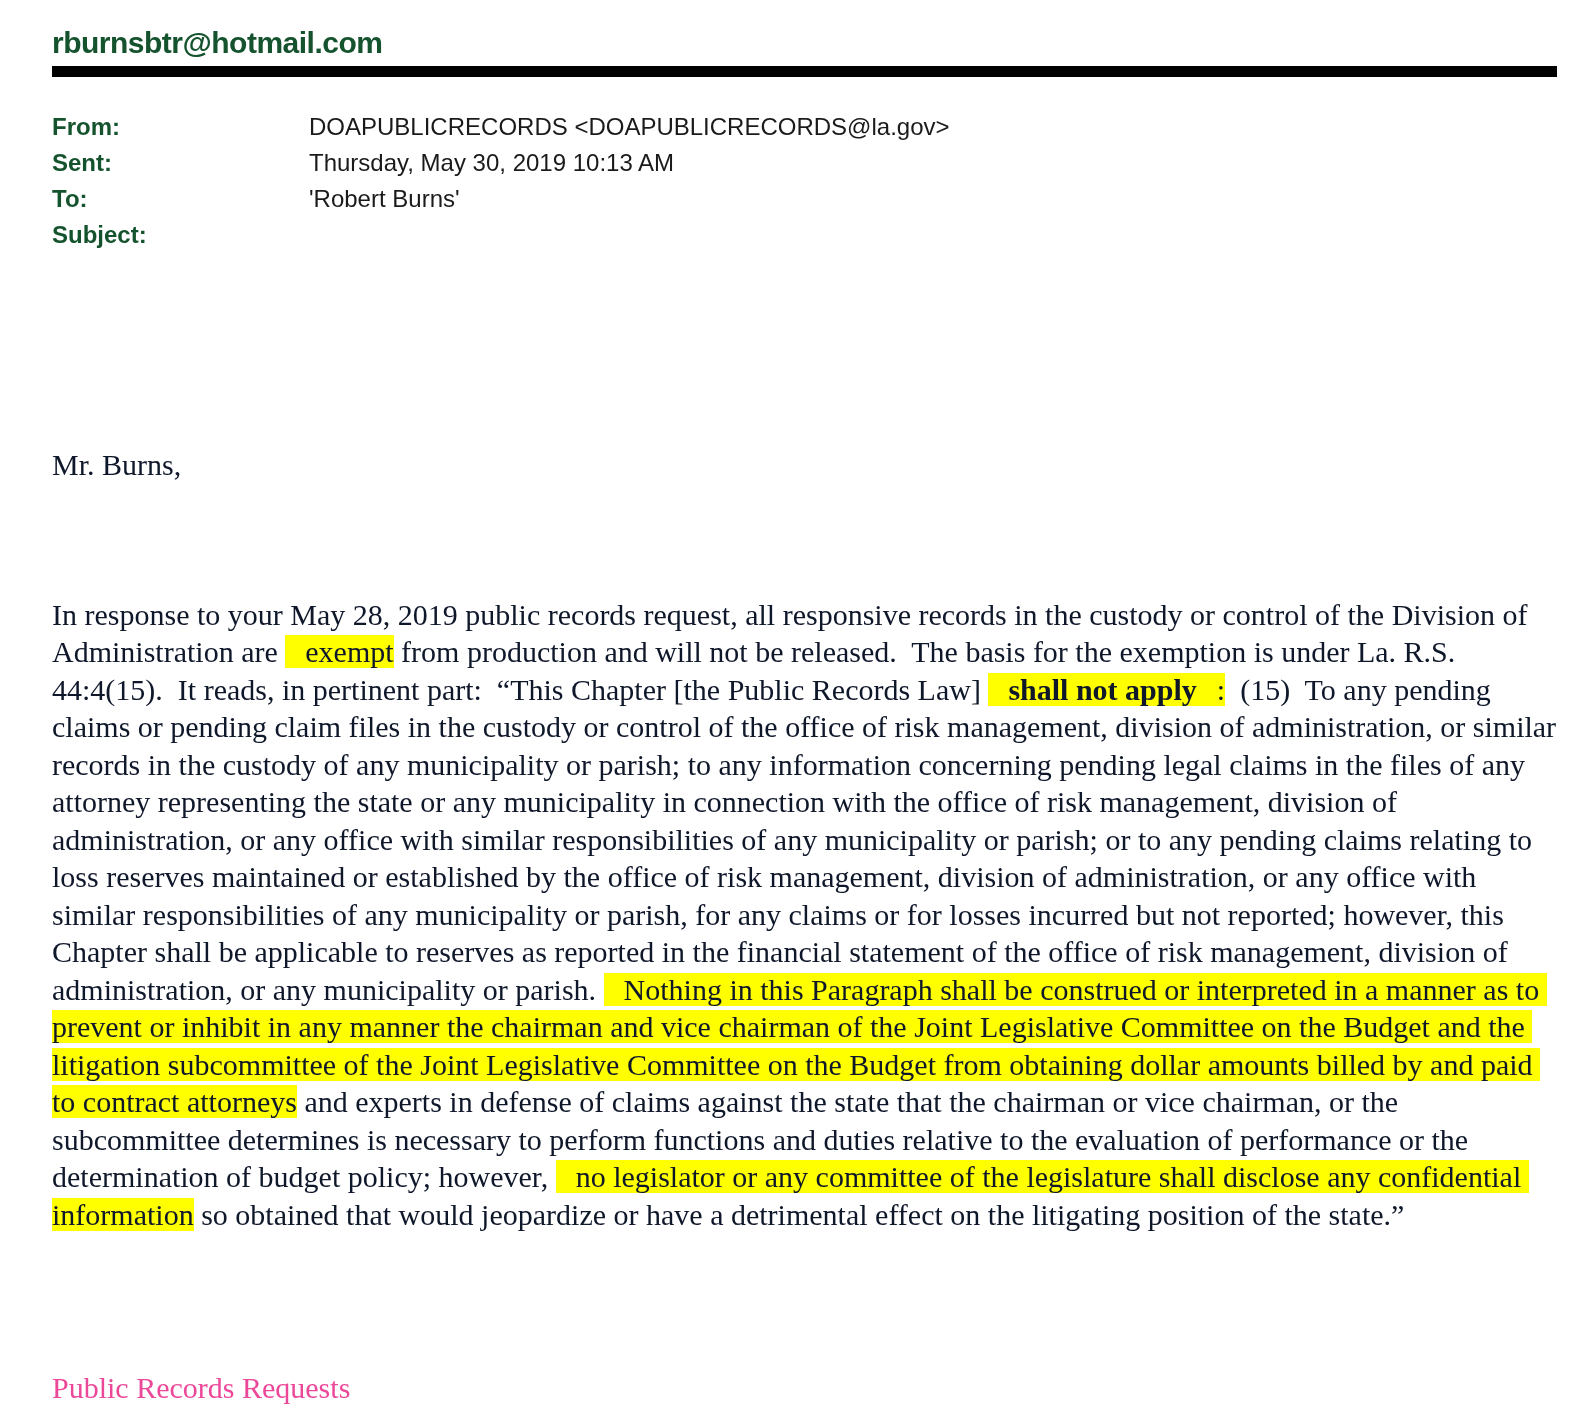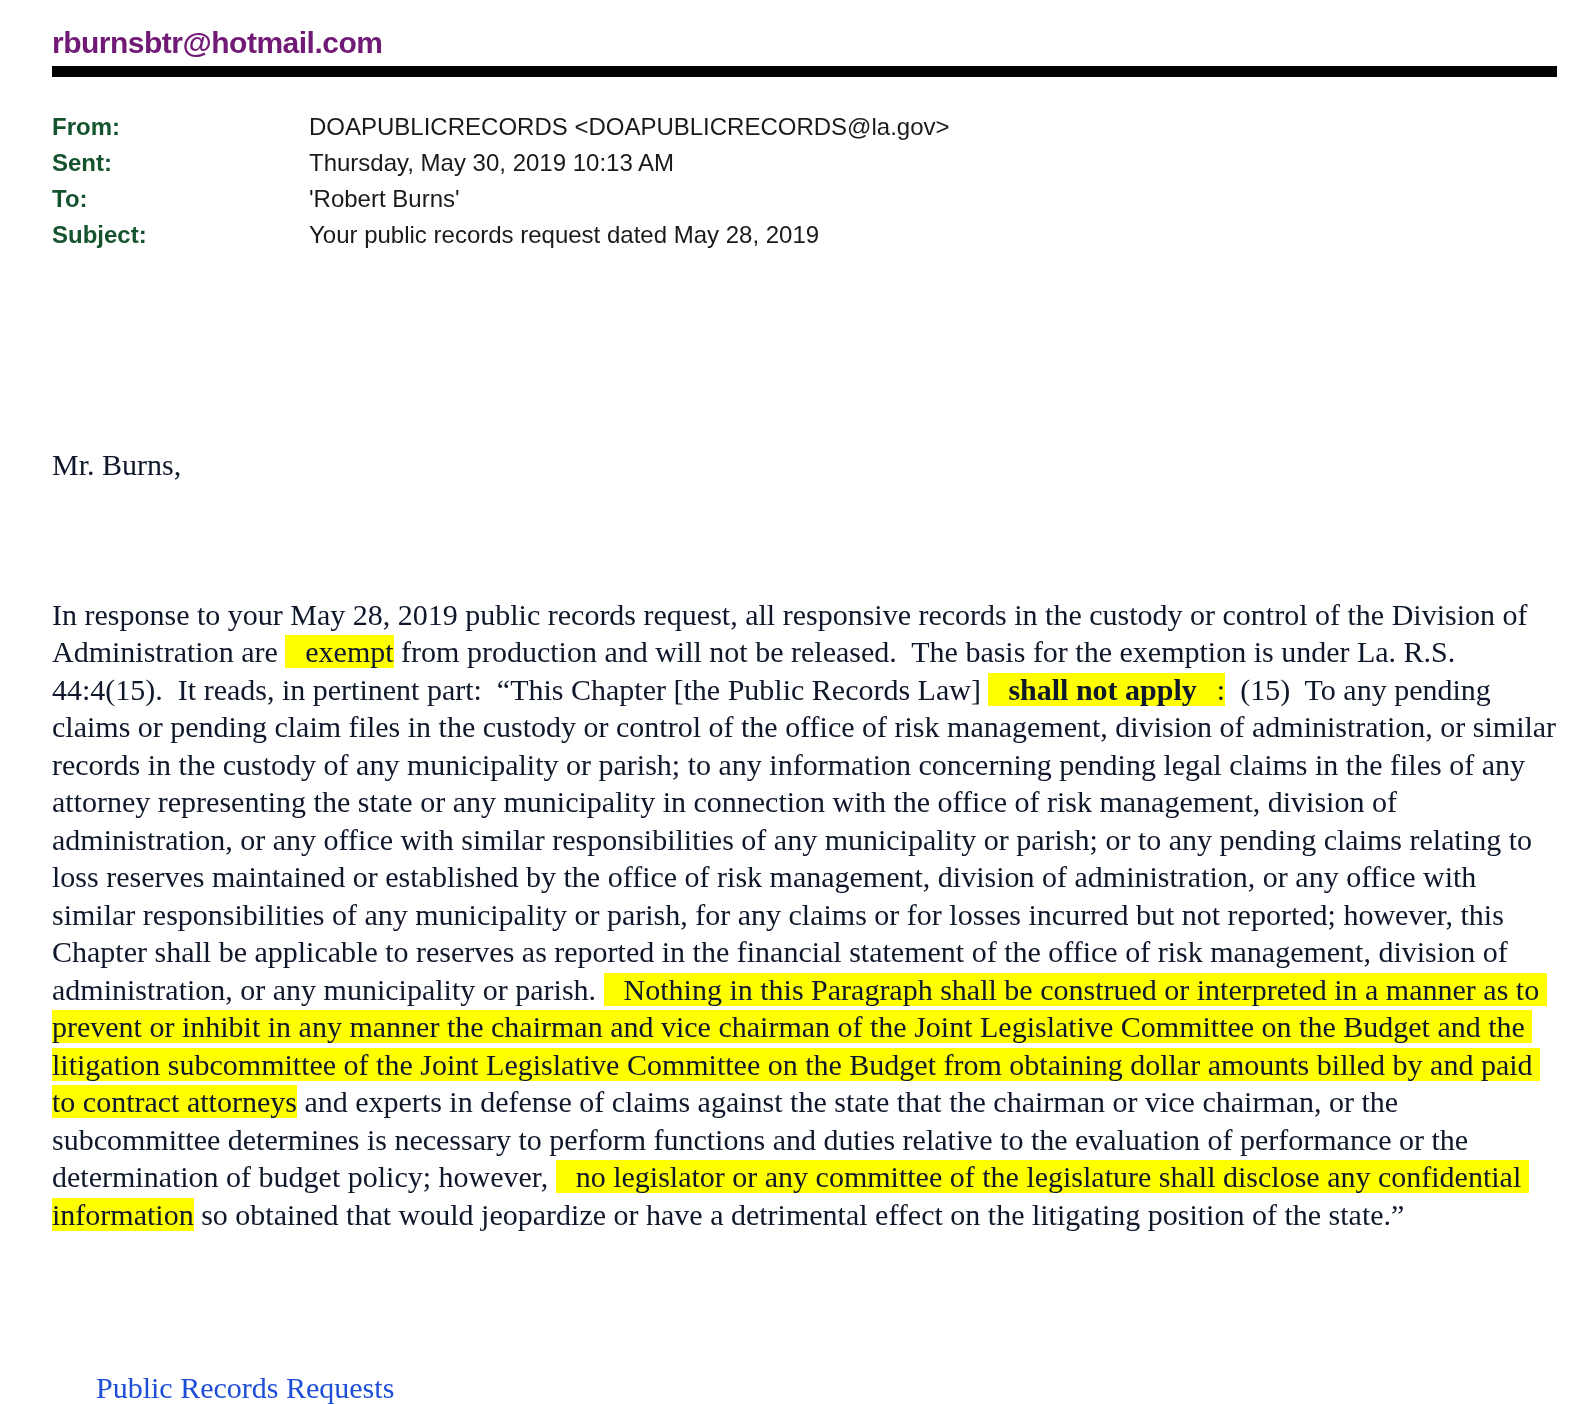"rburnsbtr@hotmail.com" .mailbox-title { color: #701a75 -> #14532d }
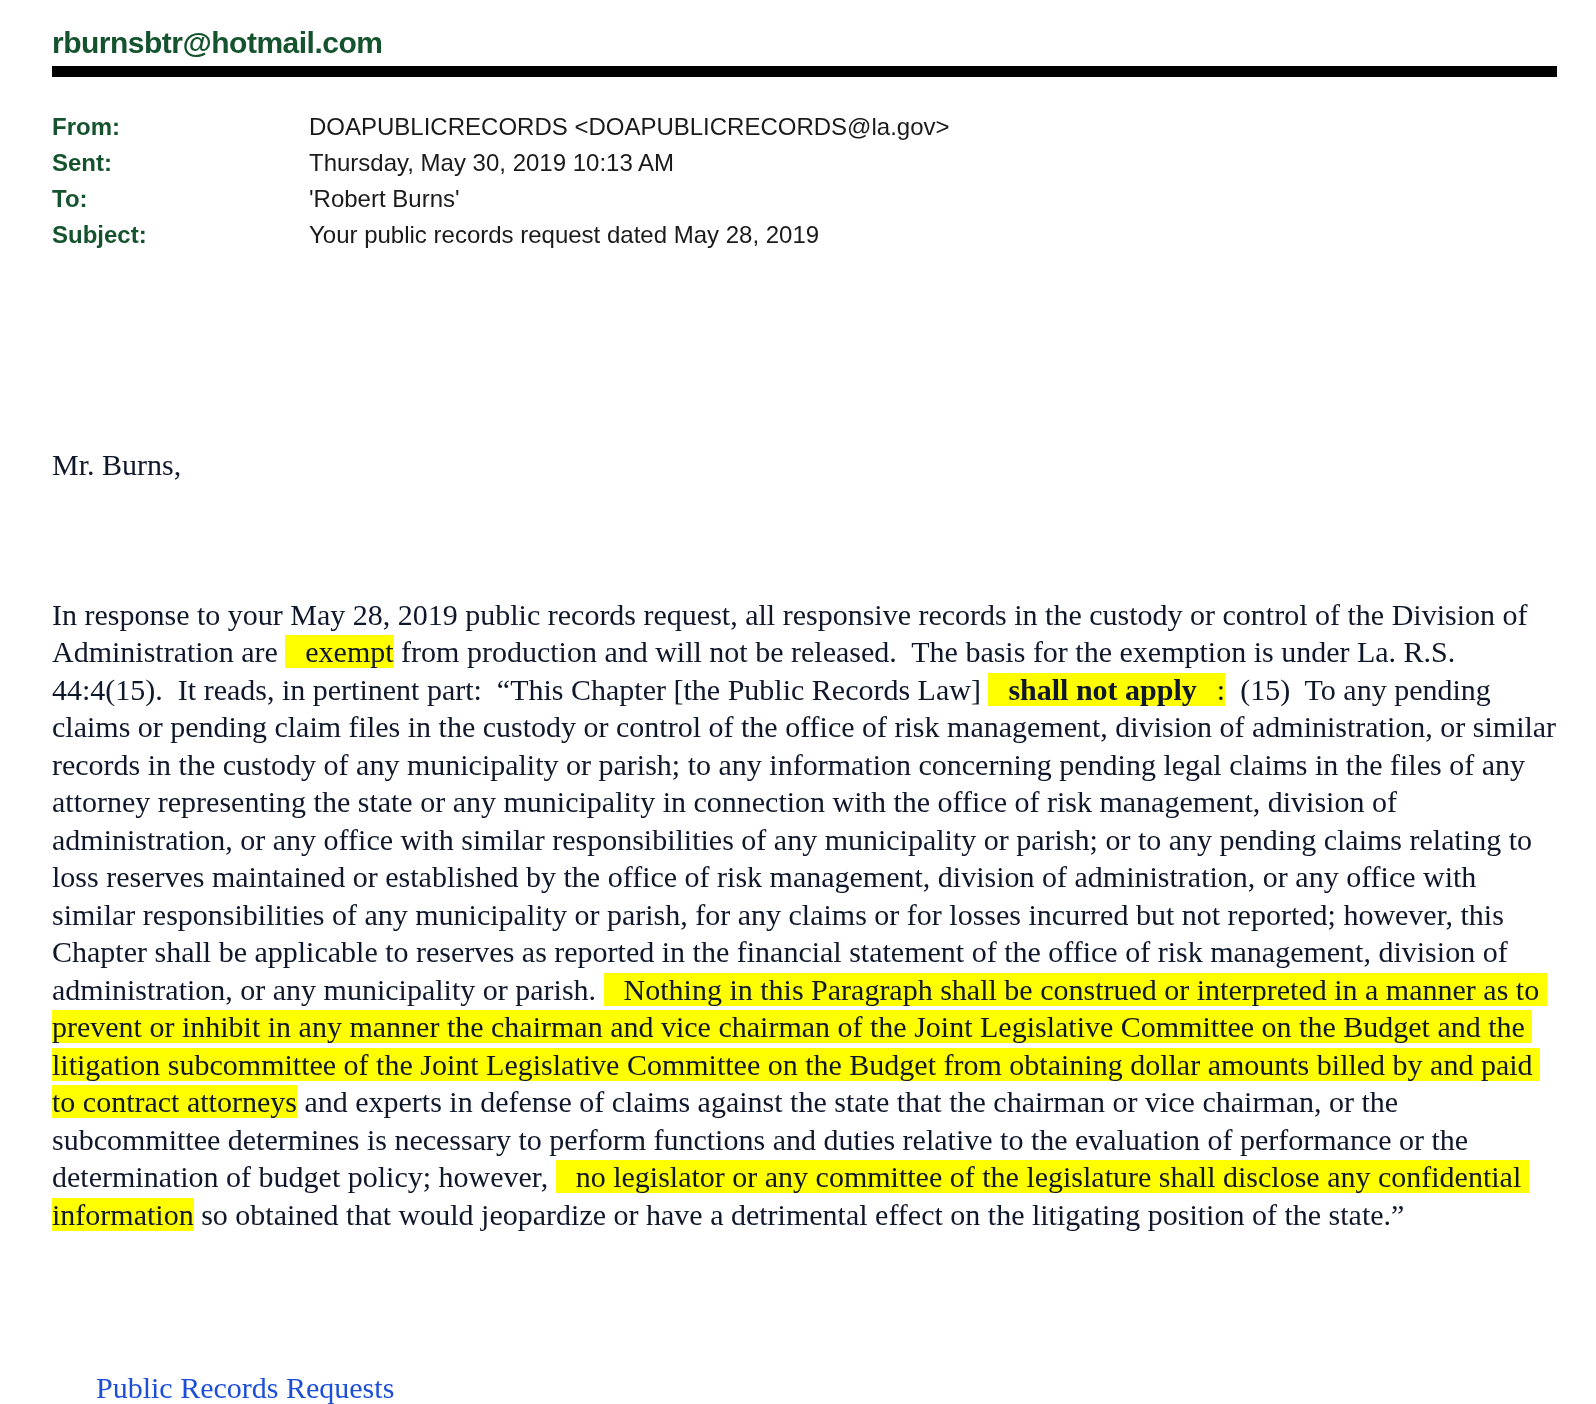"Your public records request dated" div.hvalue { html: <div>Your public records request dated May 28, 2019</div> -> none }
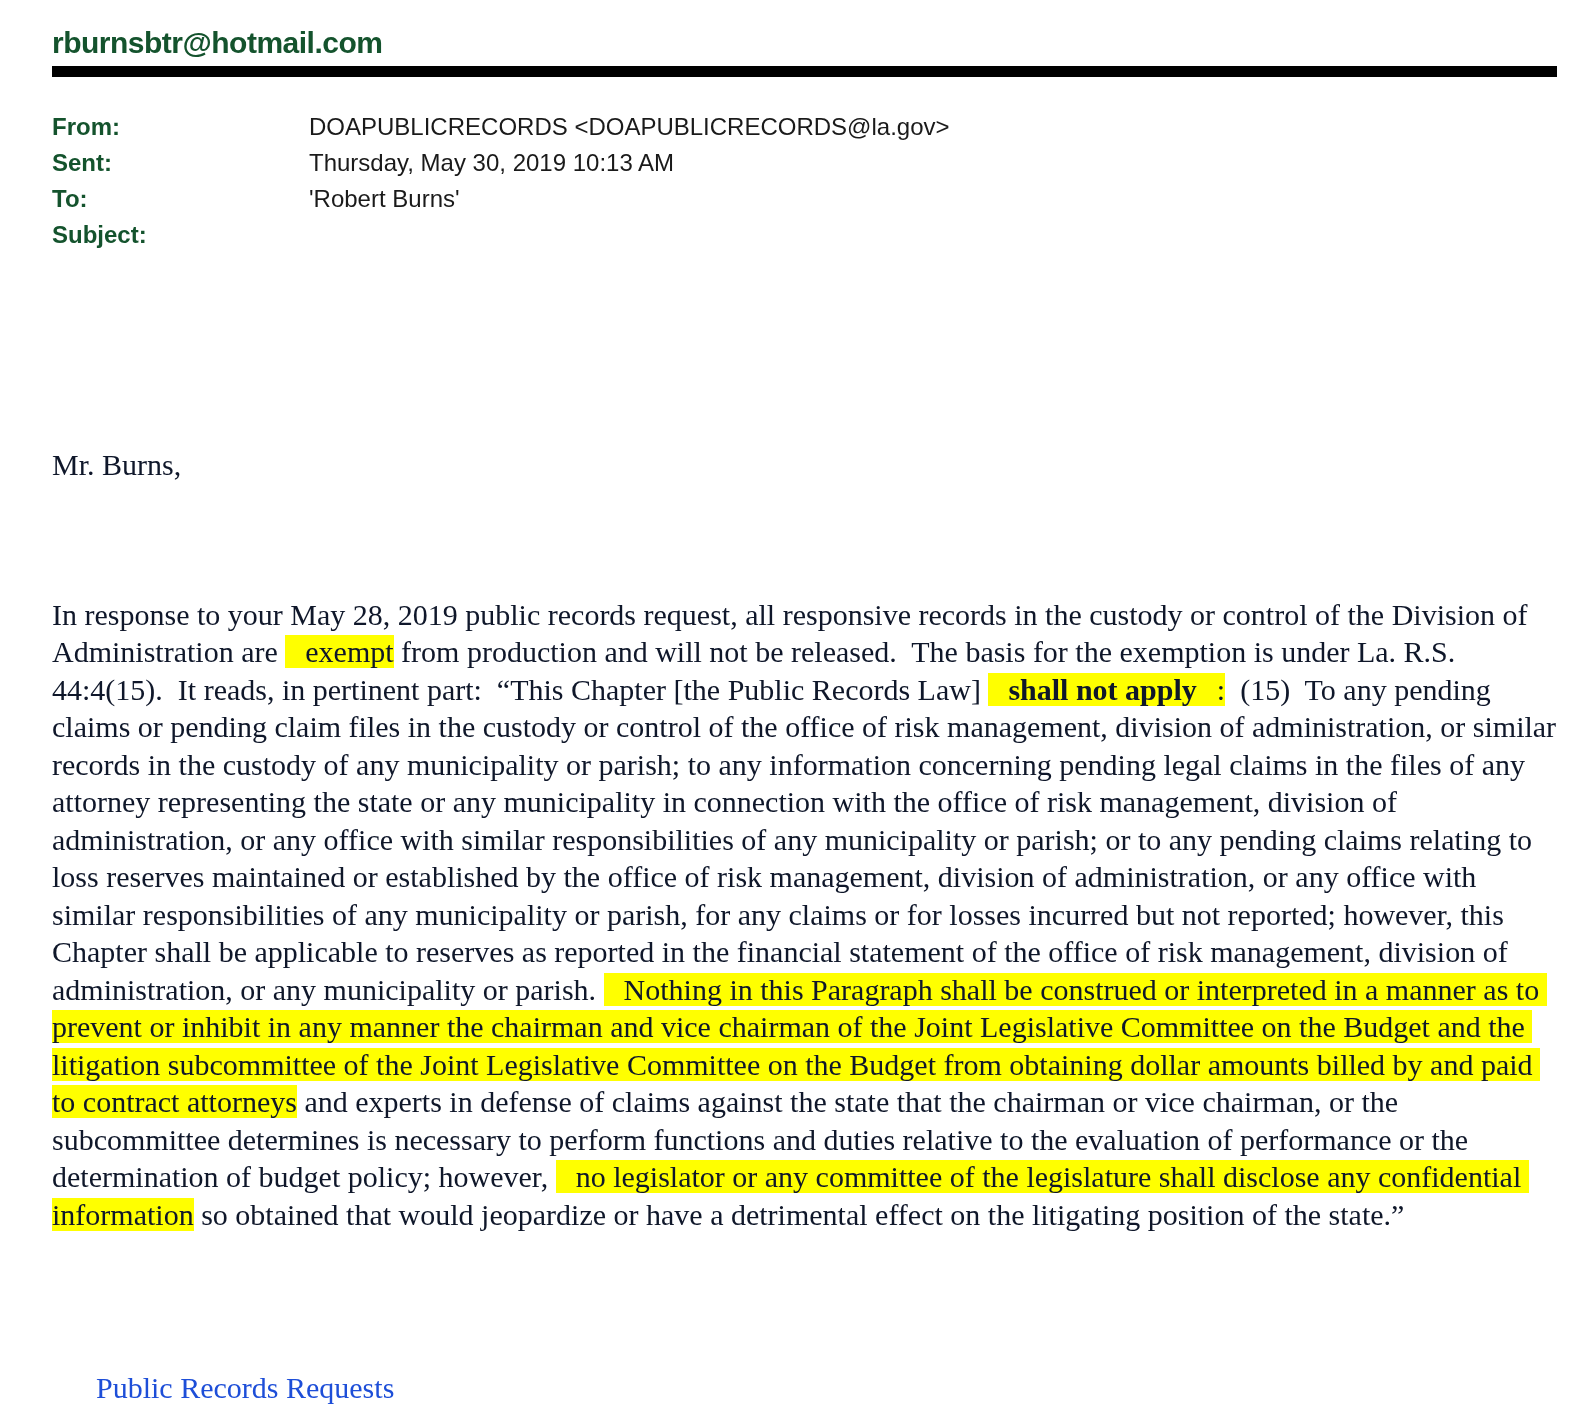"Public Records Requests" .signature { color: #1d4ed8 -> #ec4899; margin-left: 44px -> none }
